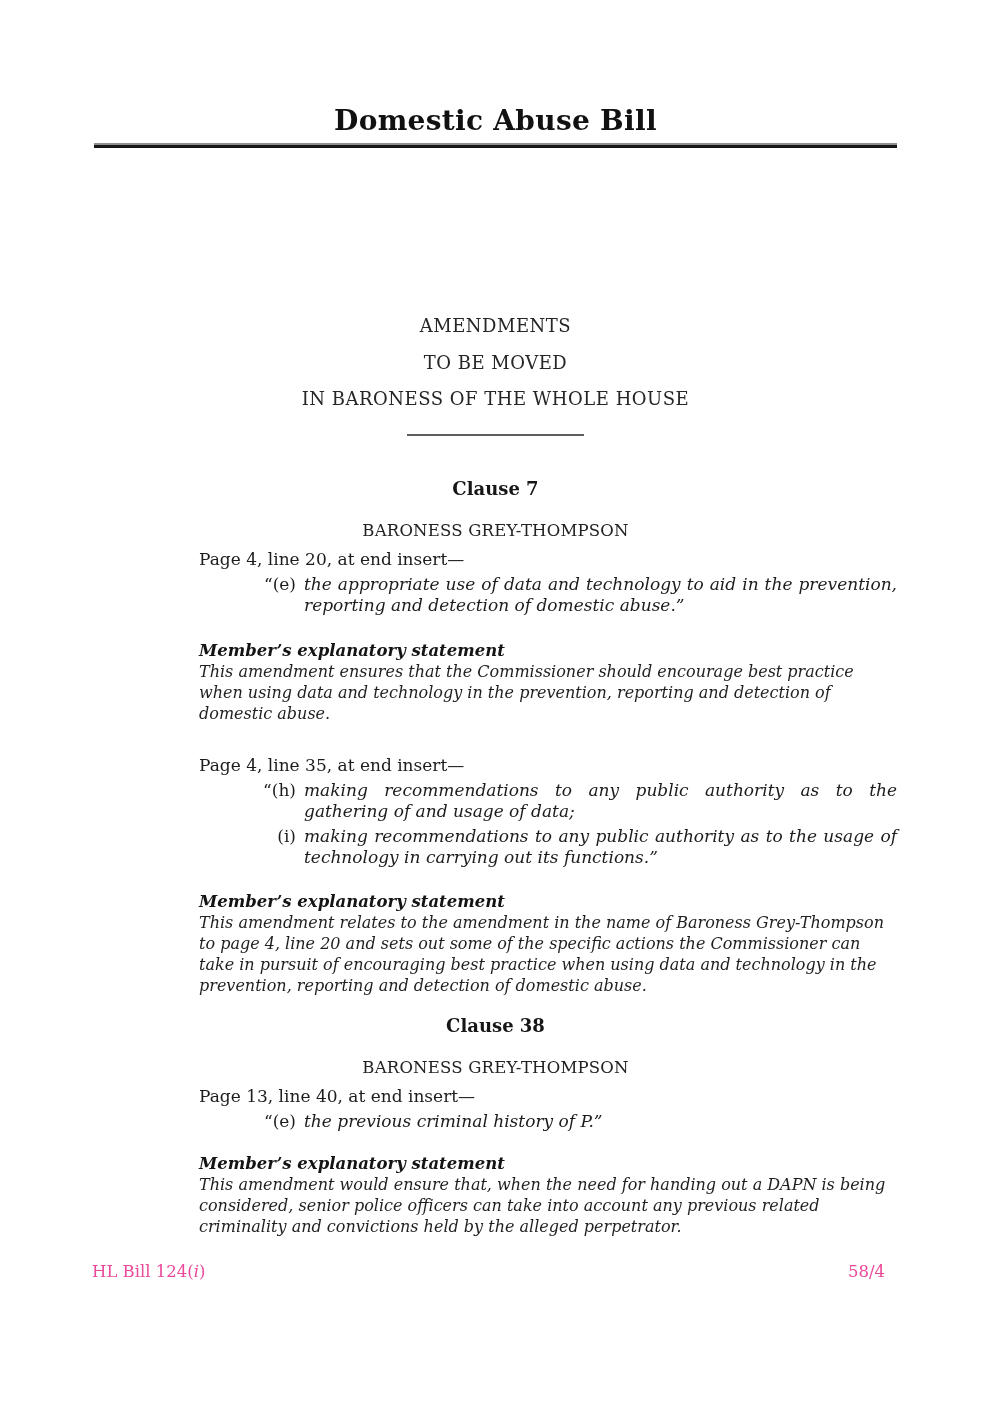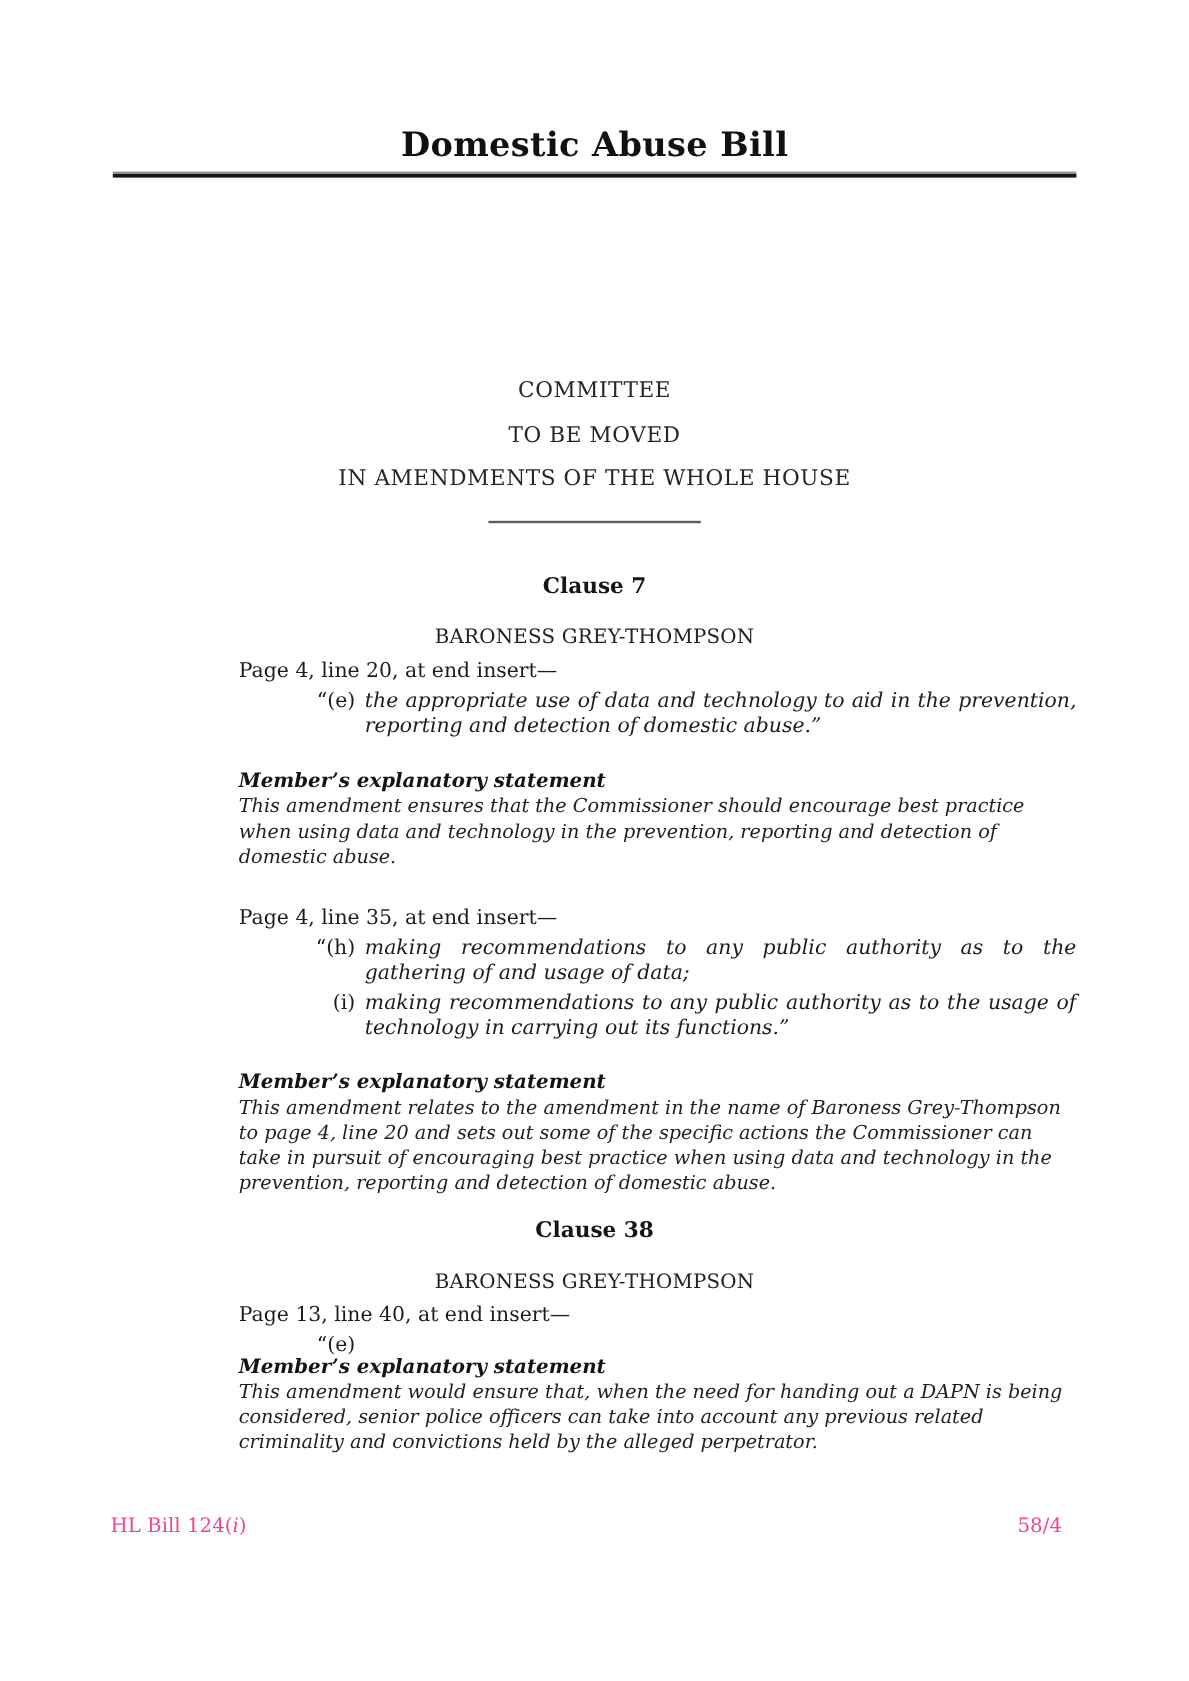"COMMITTEE" div.preamble-line { text: COMMITTEE -> AMENDMENTS }
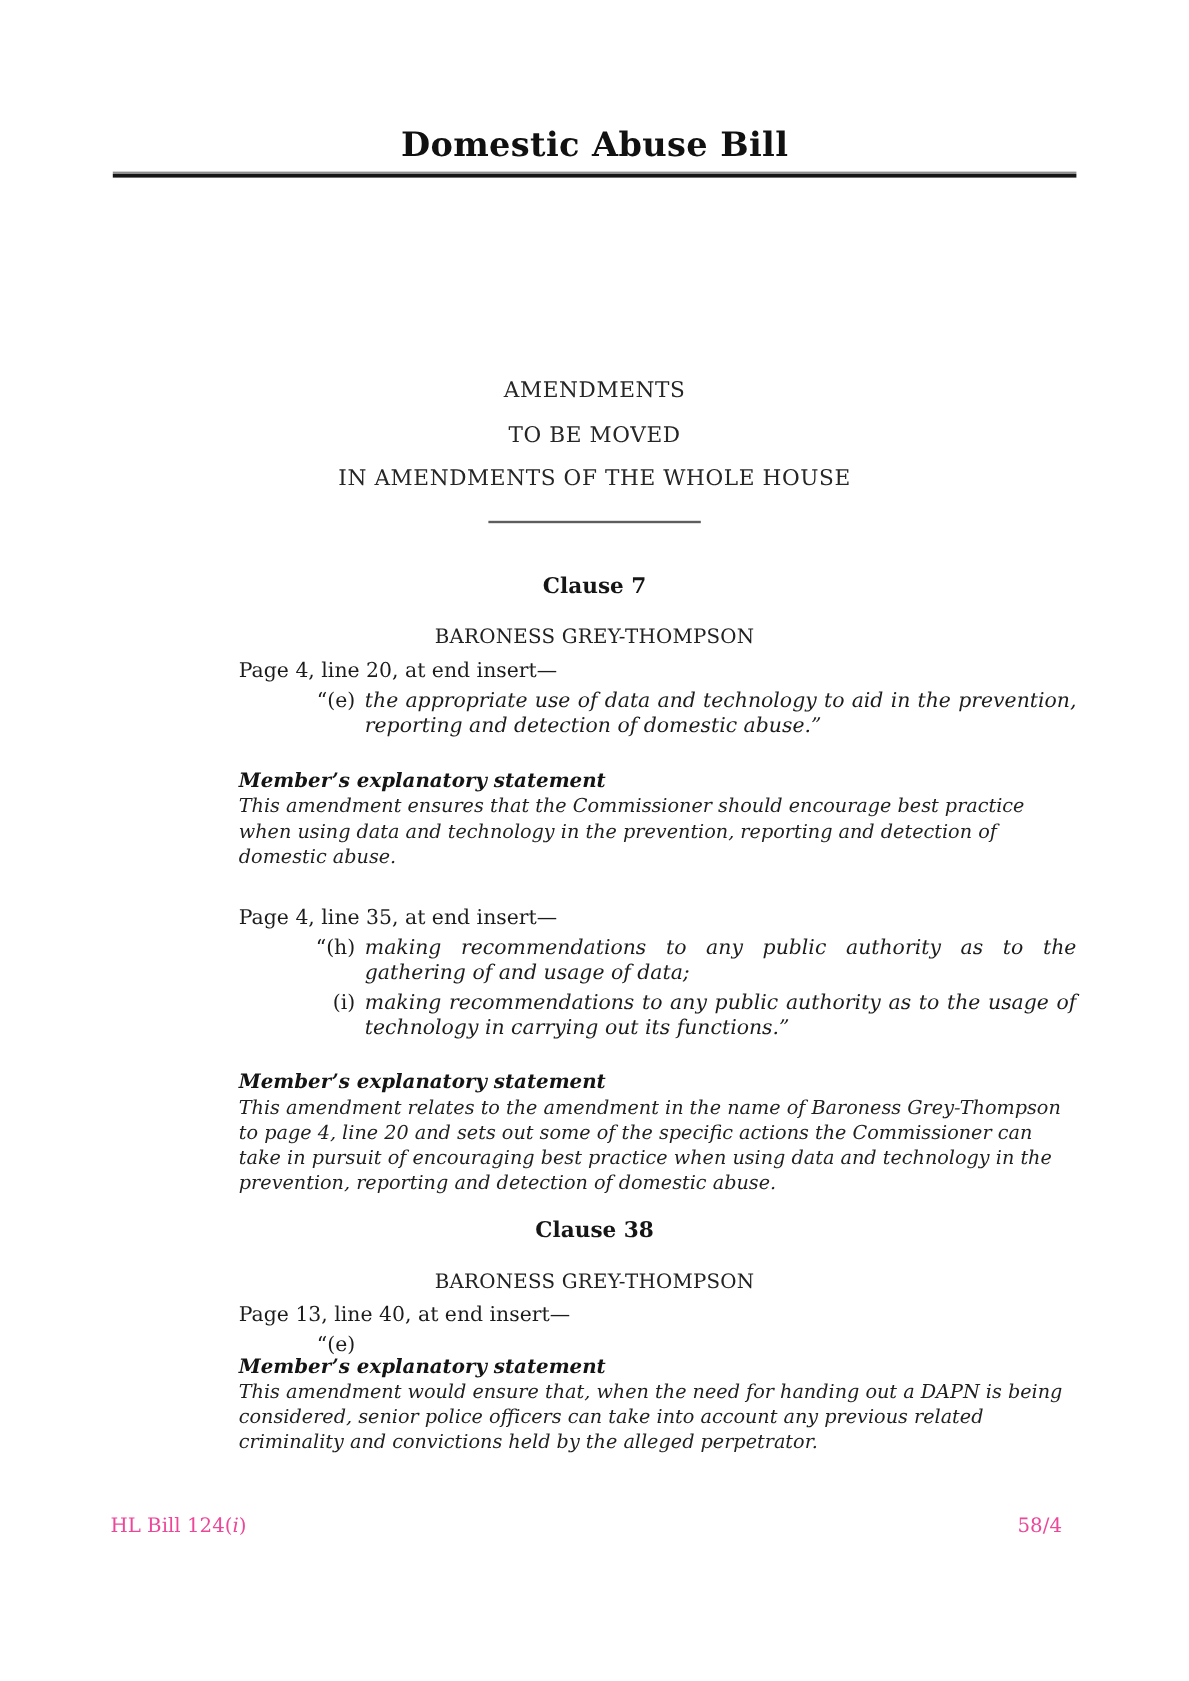"IN AMENDMENTS OF THE WHOLE" div.preamble-line { text: AMENDMENTS -> BARONESS }
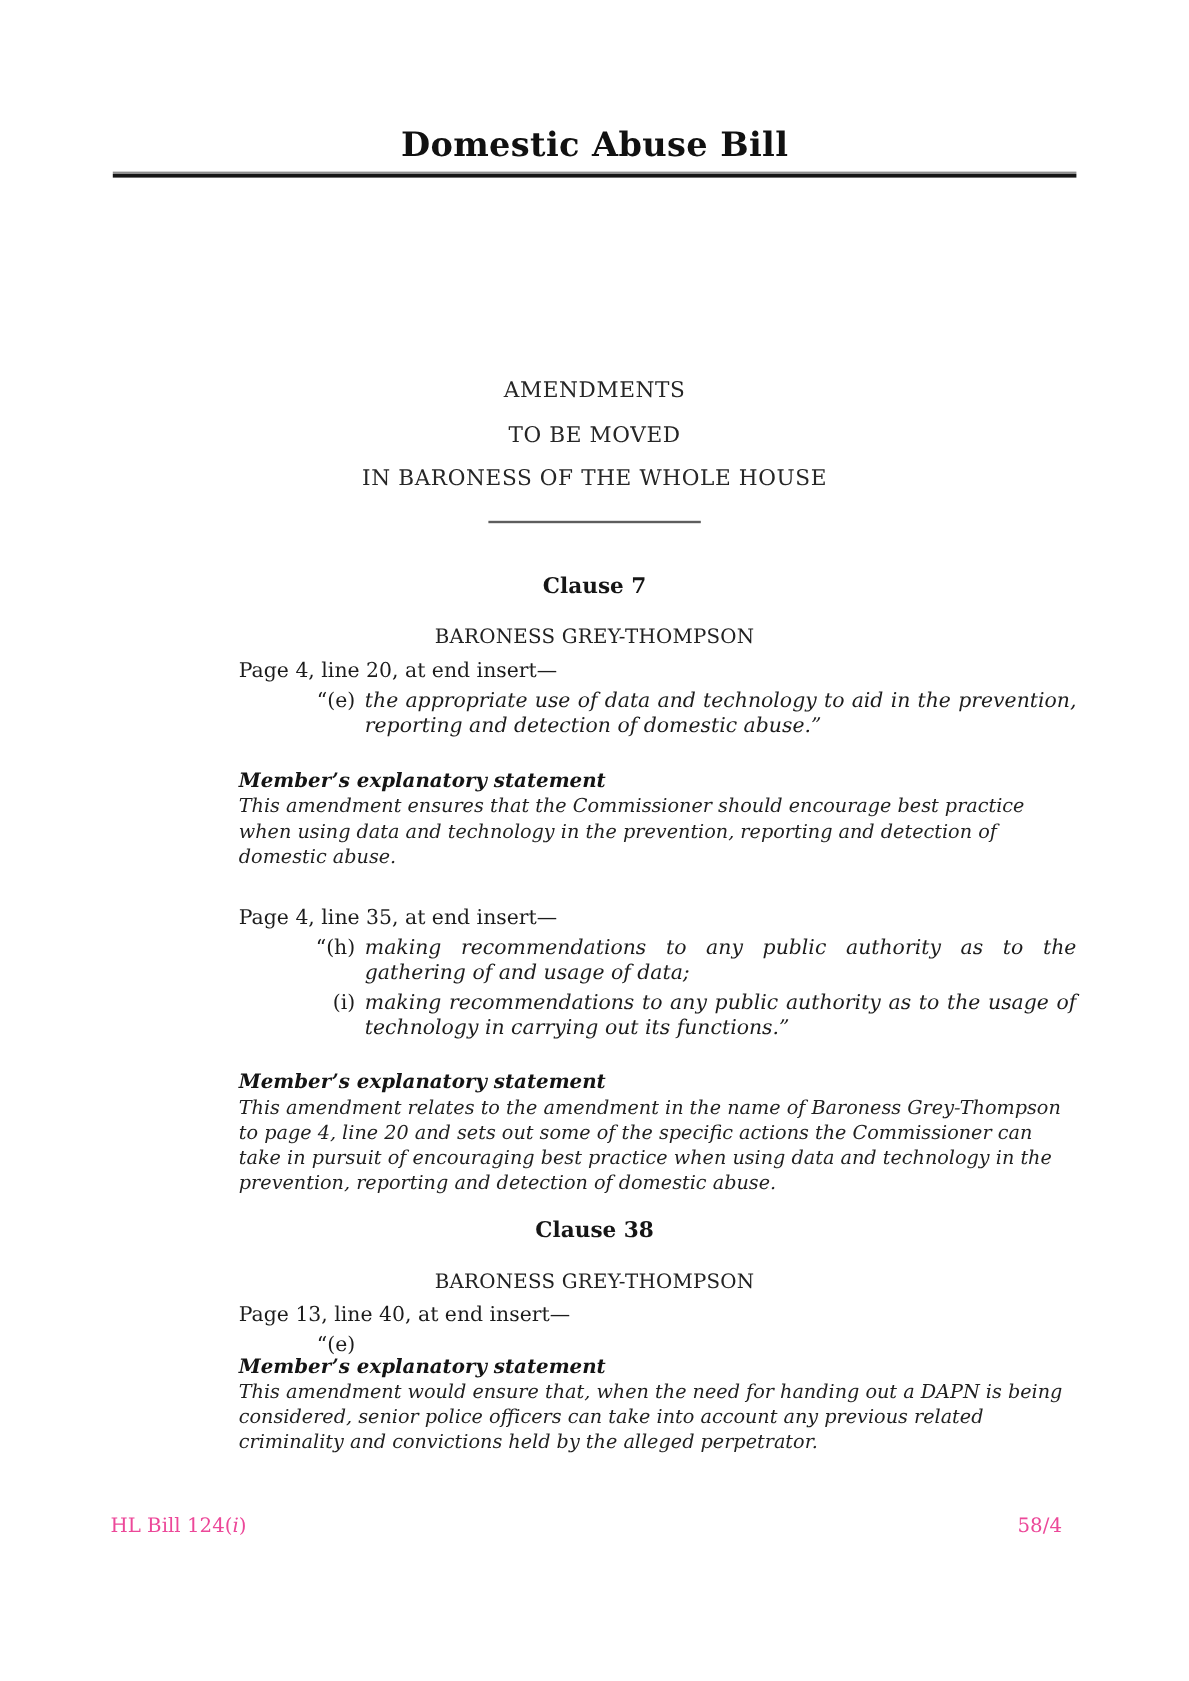"the previous criminal history of" span.item-text { html: none -> <span>the previous criminal history of P.”</span> }
